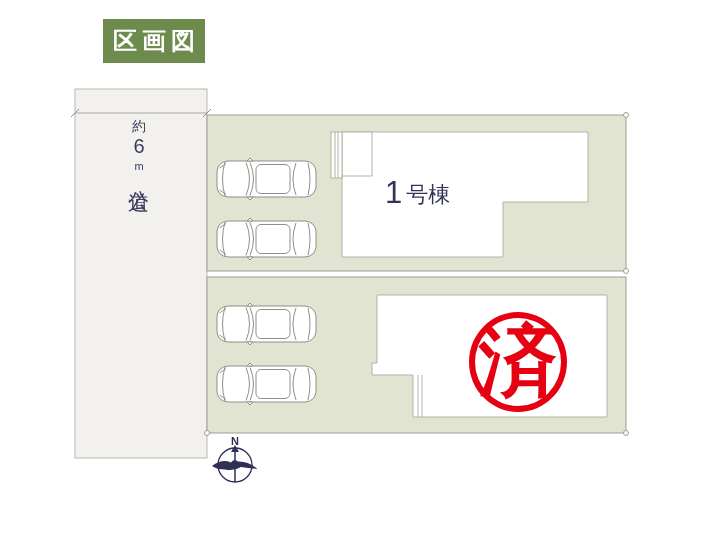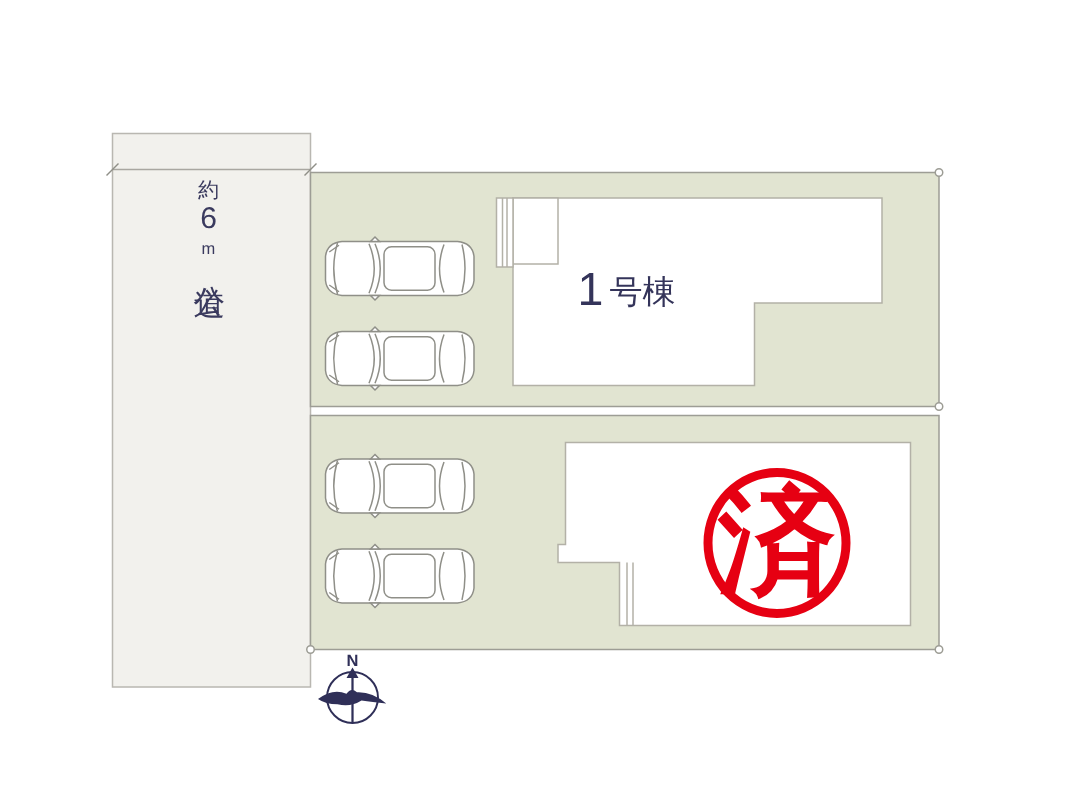"区画図" div.badge { html: none -> <div> <span>区画図</span> </div> }
